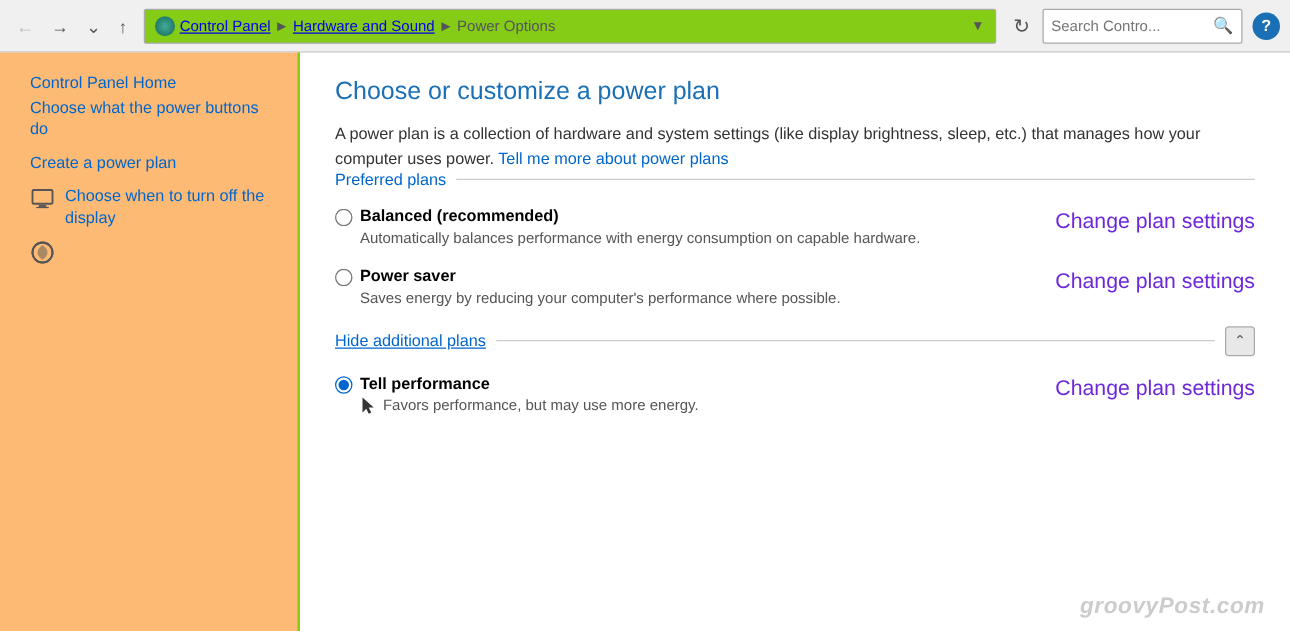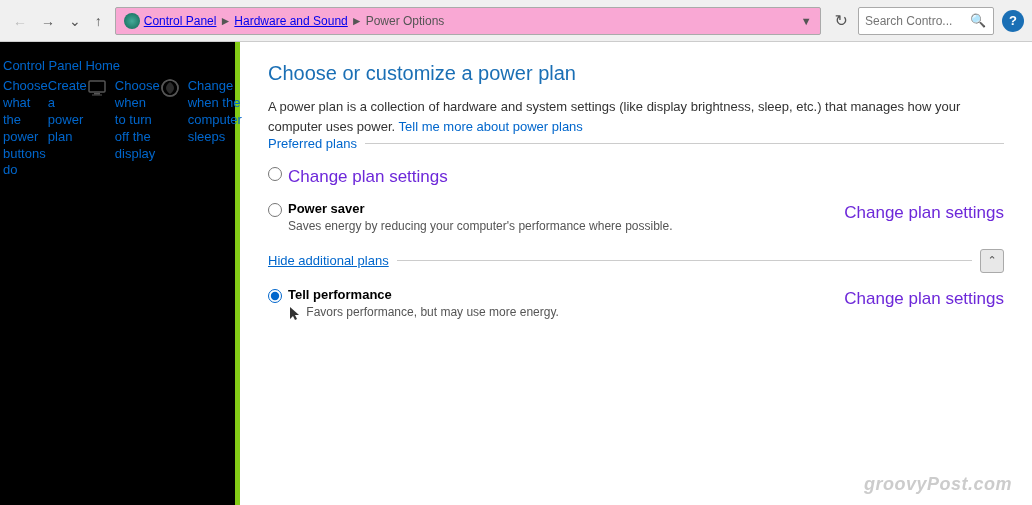"Control Panel" .address-bar { background: #f9a8d4 -> #84cc16 }
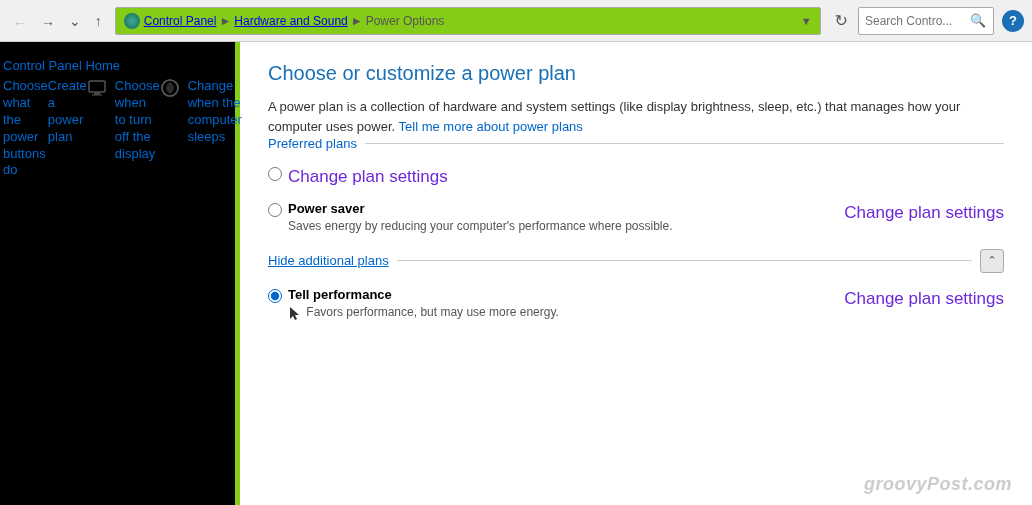"Search Contro..." .search-box { width: 136px -> 160px }
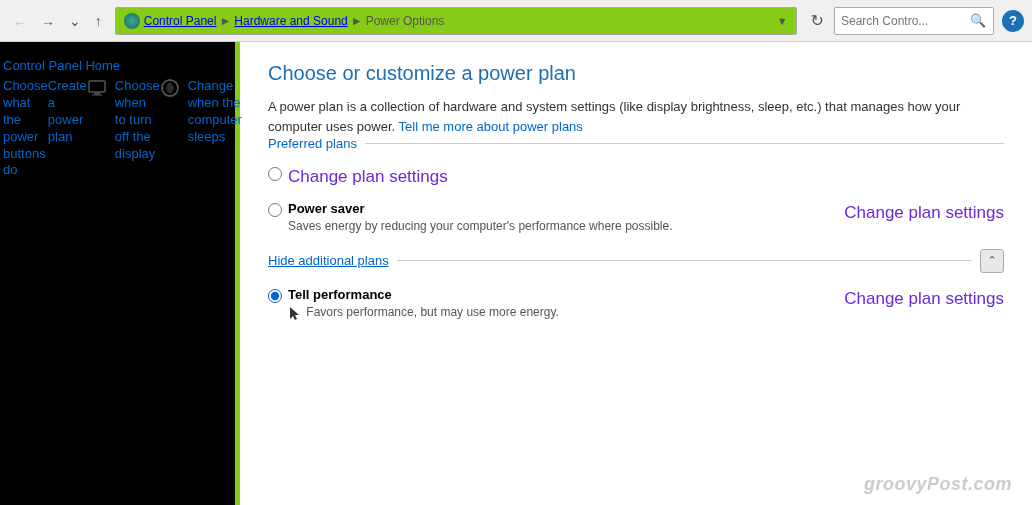"Control Panel Home" .sidebar { background: #000000 -> #fdba74; border-right: 5px solid #84cc16 -> 2px solid #84cc16; padding: 16px 3px -> 16px 24px }
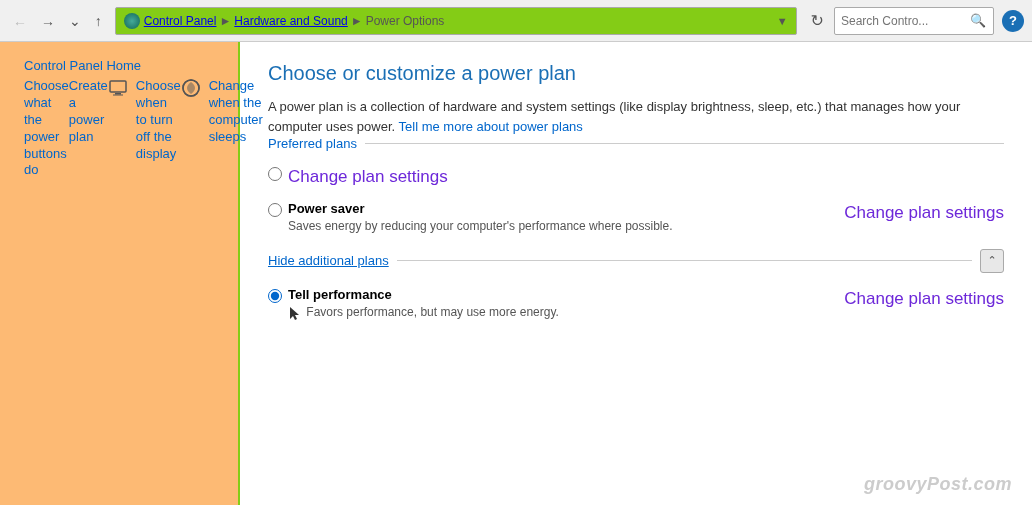"Choose what the power buttons" .sidebar-nav { flex-direction: row -> column }
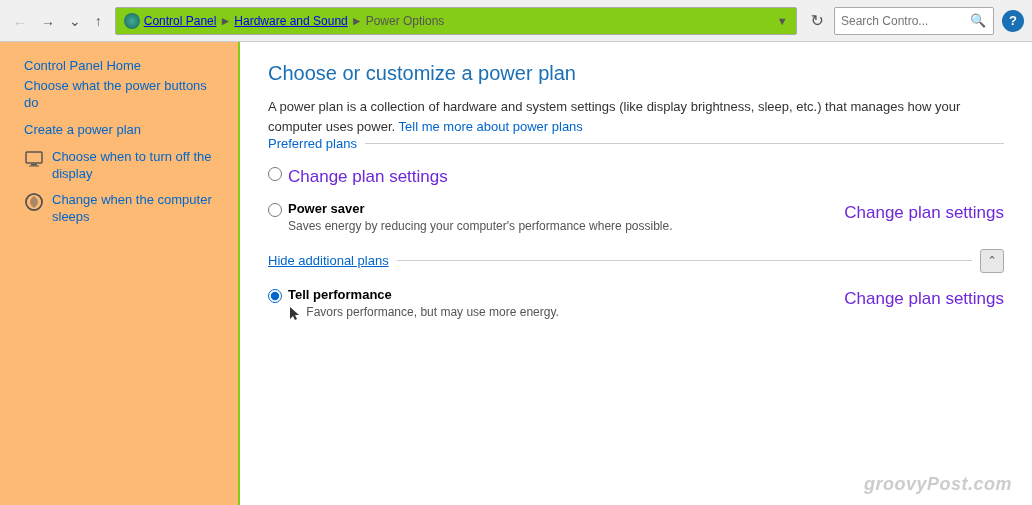"Balanced (recommended)" div.plan-info { html: none -> <div> <div>Balanced (recommended)</div> <div>Automatically balances performance with energy consumption on capable hardware.</div> </div> }
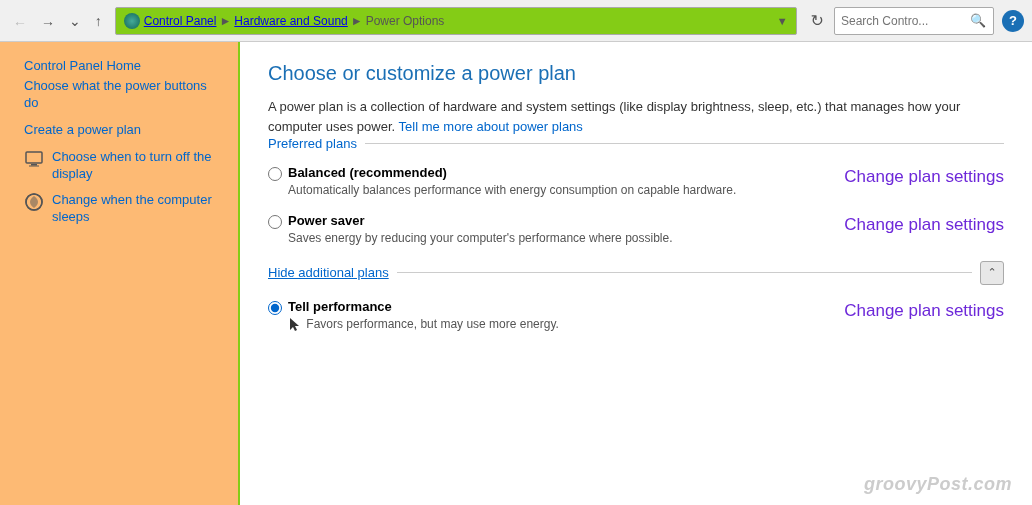"Change when the computer sleeps" a.sidebar-link { html: <a>Change when the computer sleeps</a> -> none }
